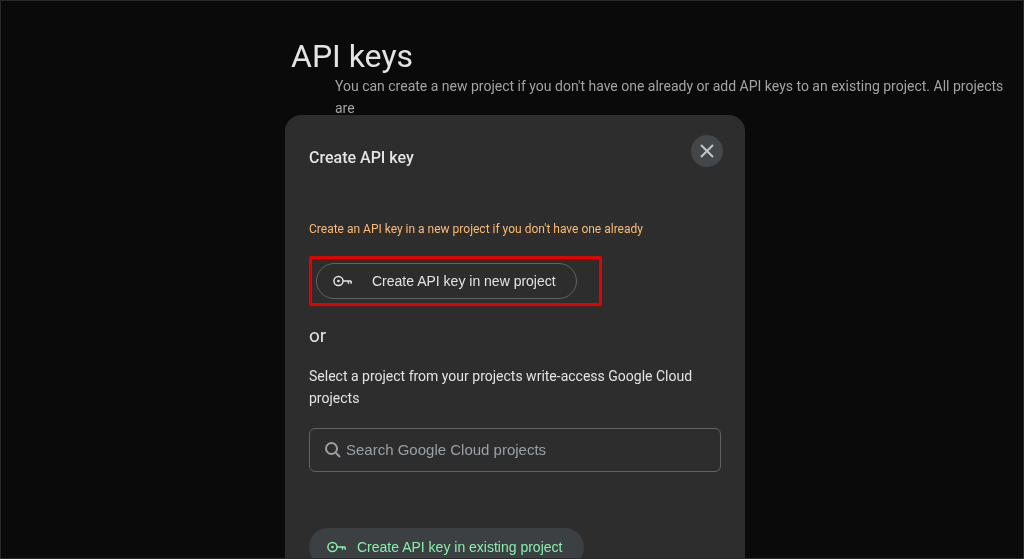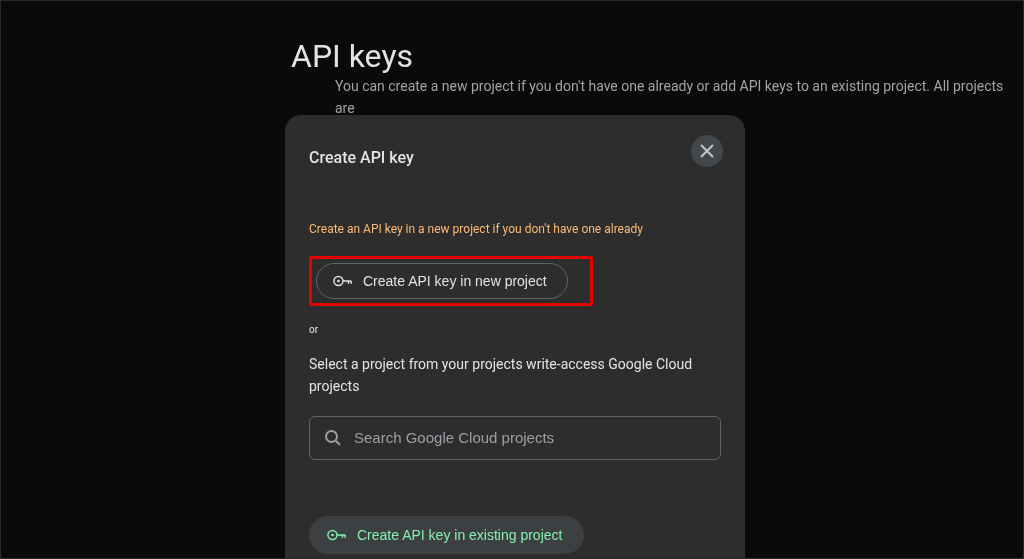"Create API key in new" .pill-btn { gap: 10px -> 19px }
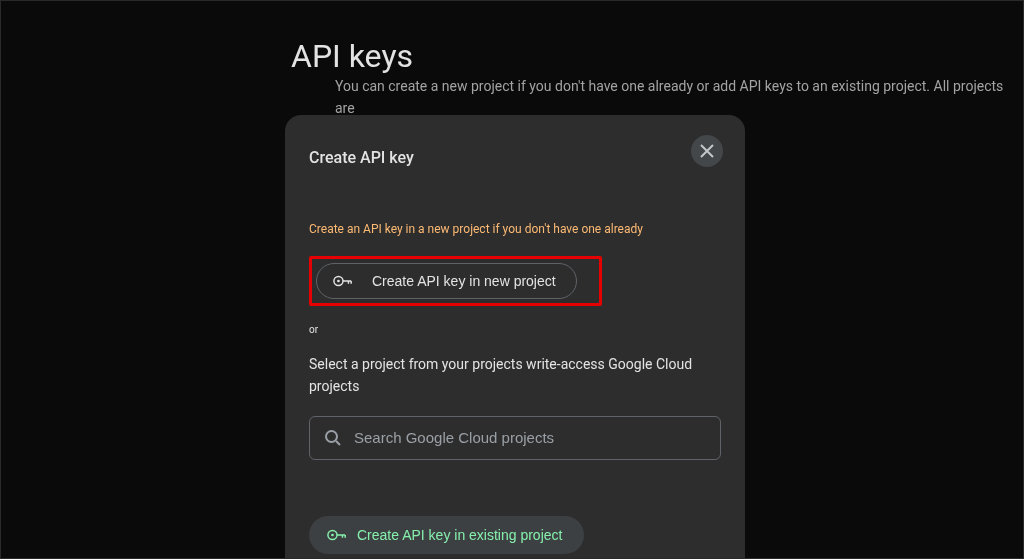"or" .or-text { font-size: 10px -> 19px }
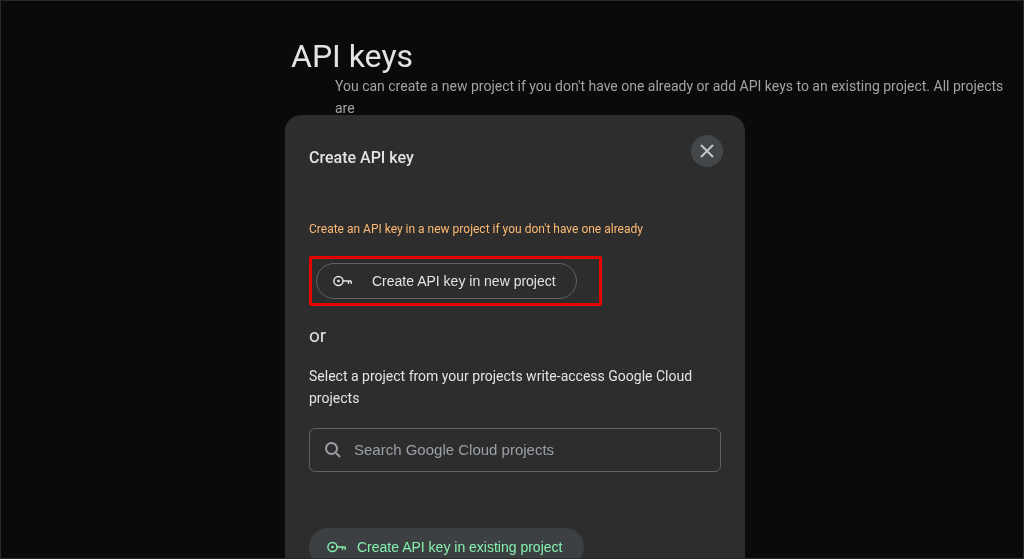"Search Google Cloud projects" .search-box { gap: 12px -> 4px }
